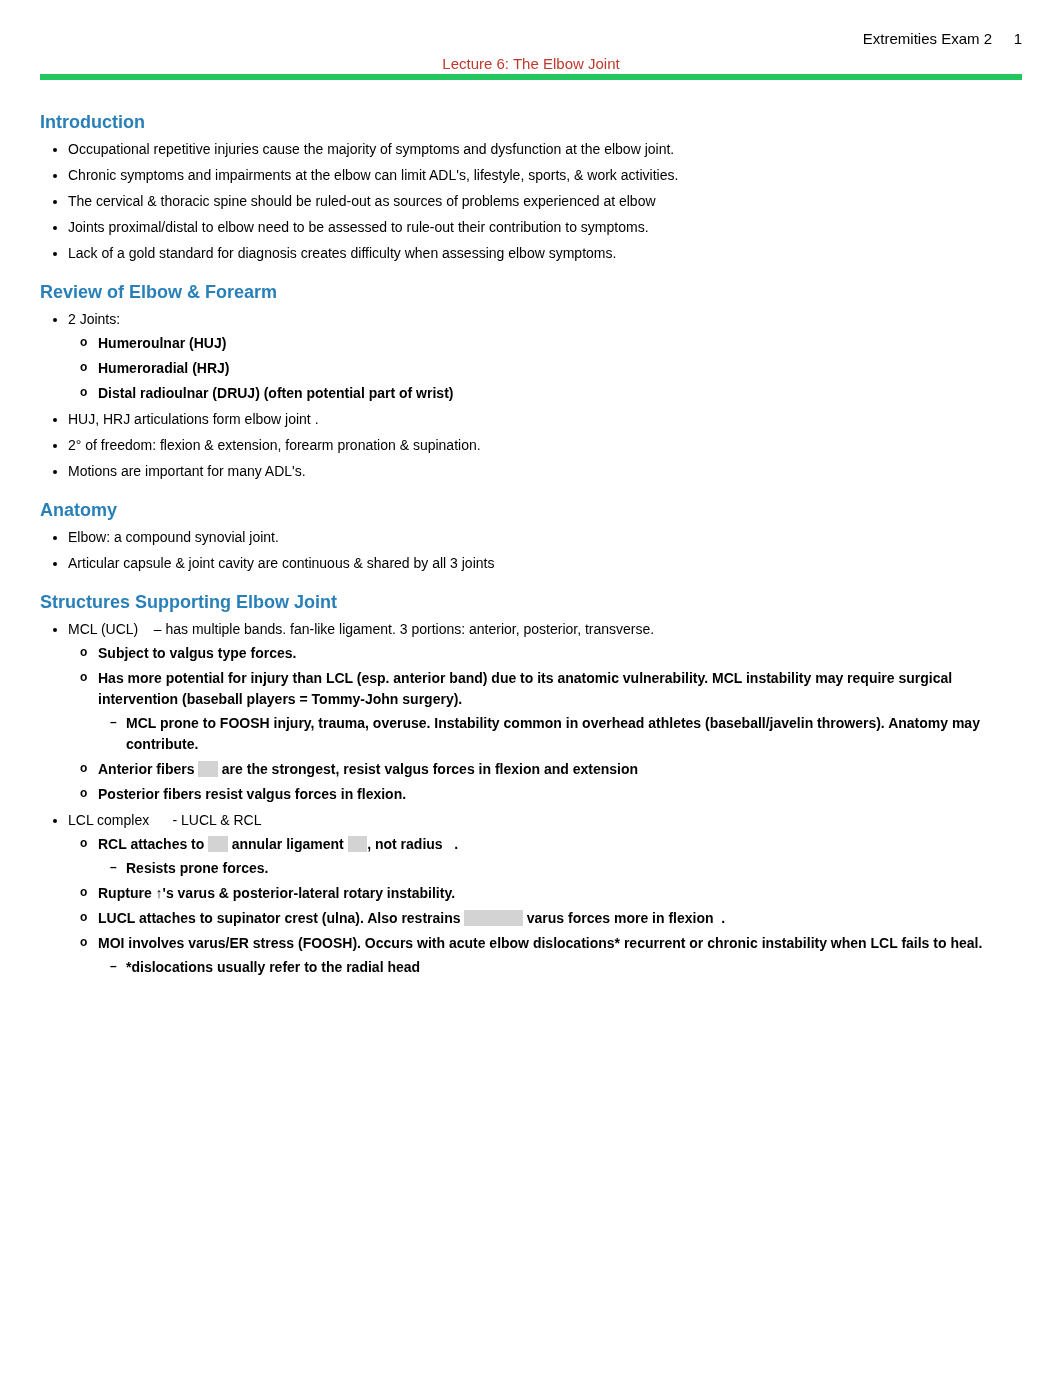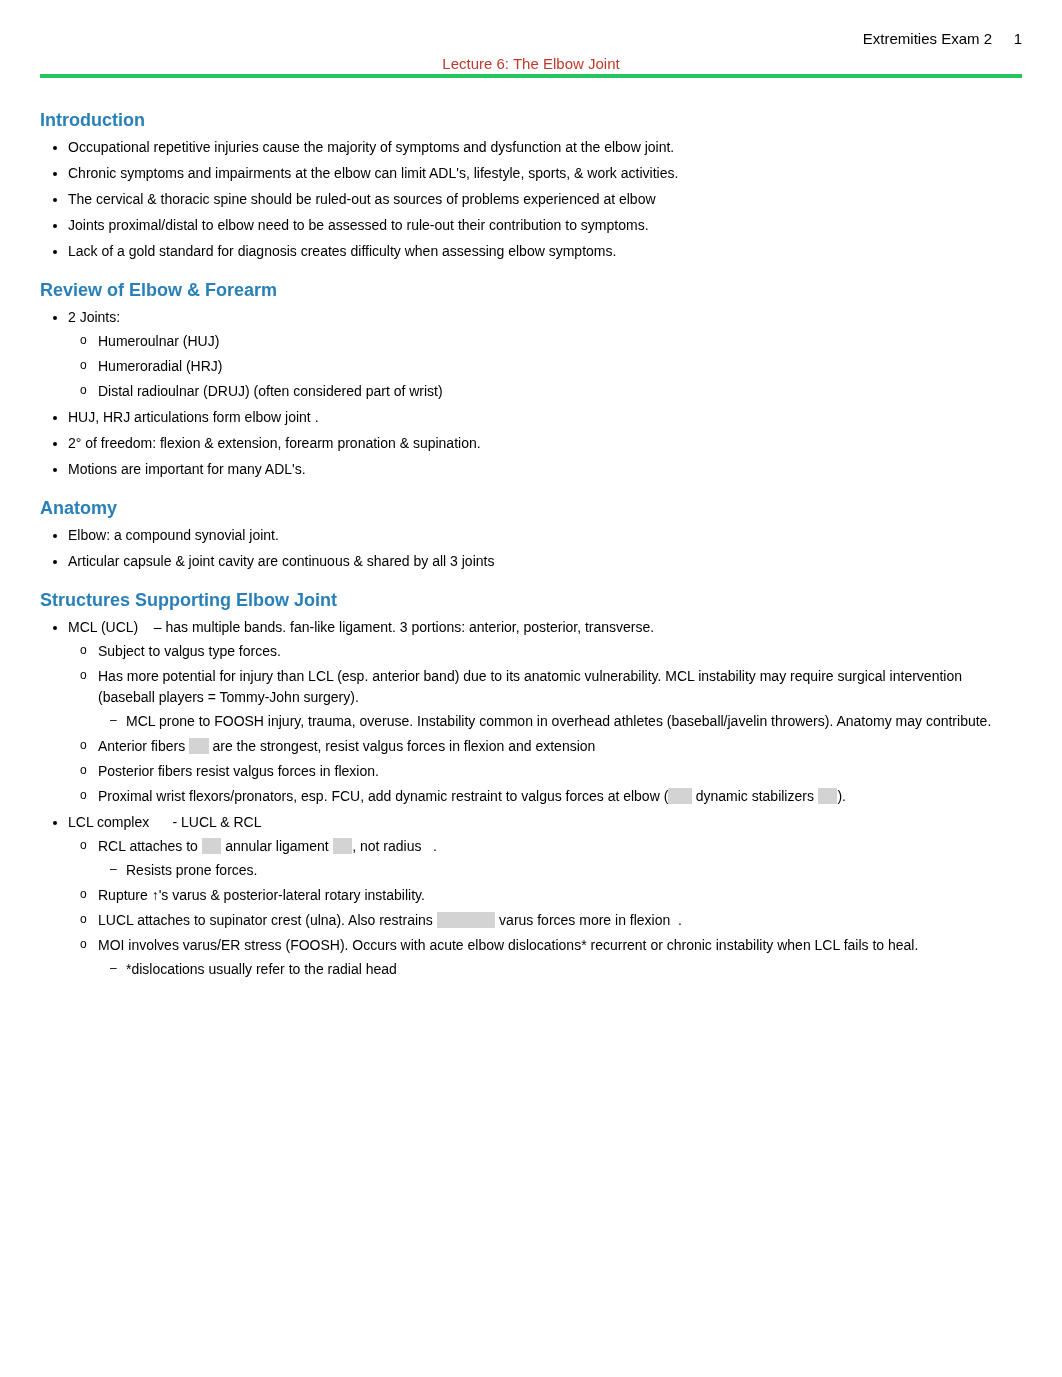"Lecture 6: The Elbow Joint" .lecture-title { border-bottom: 4px solid #22c55e -> 6px solid #22c55e }
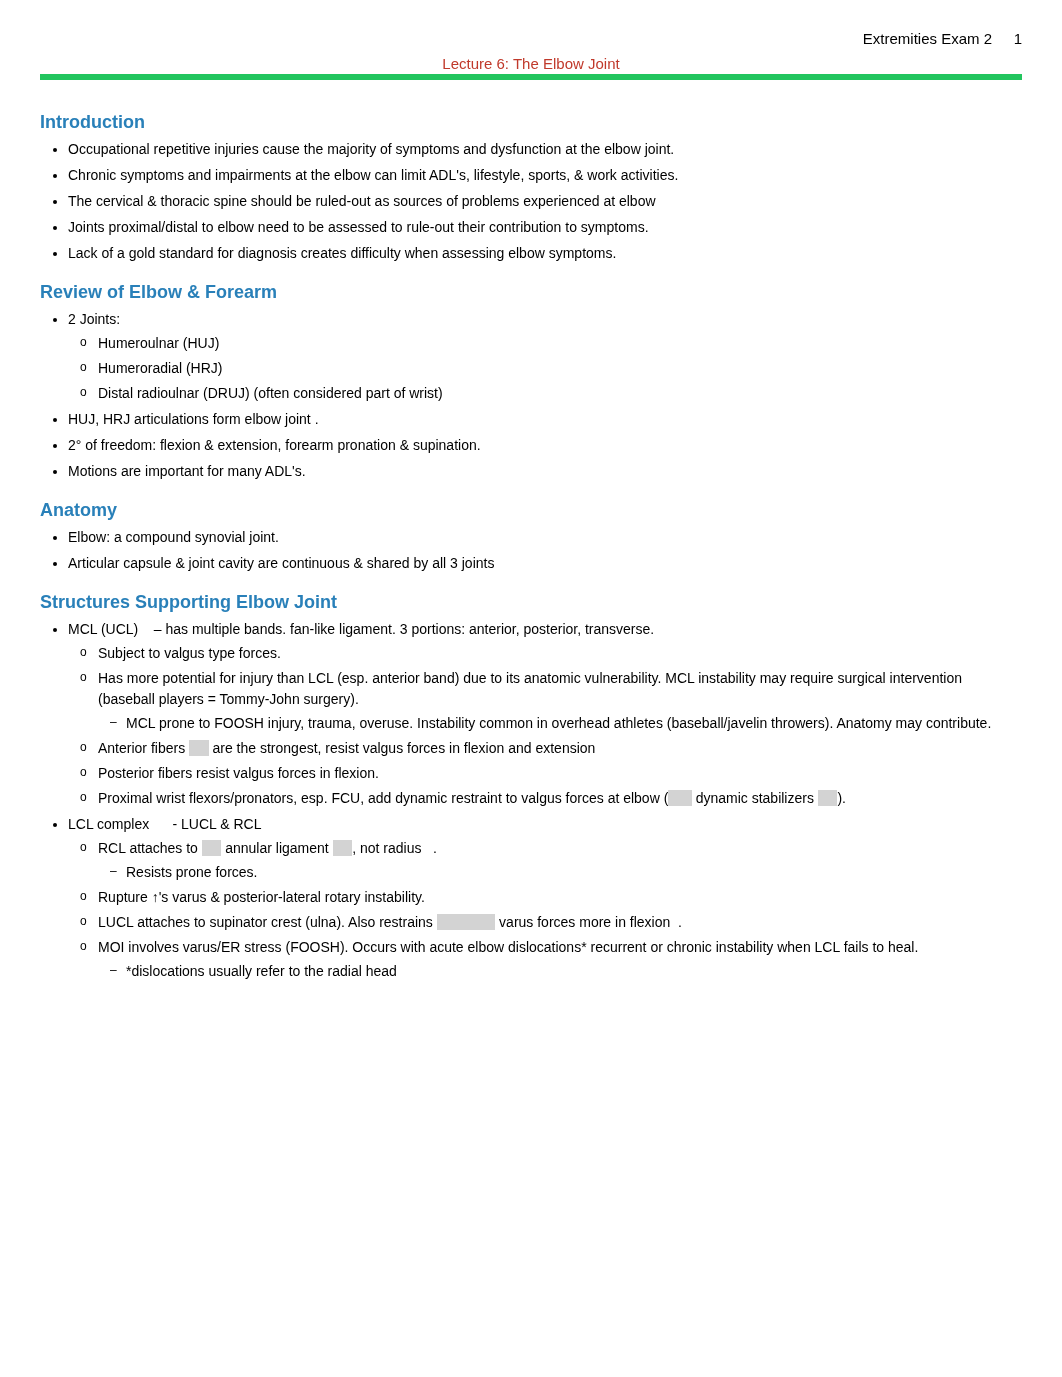"Humeroulnar (HUJ)" ul.sub-list li { font-weight: none -> bold }
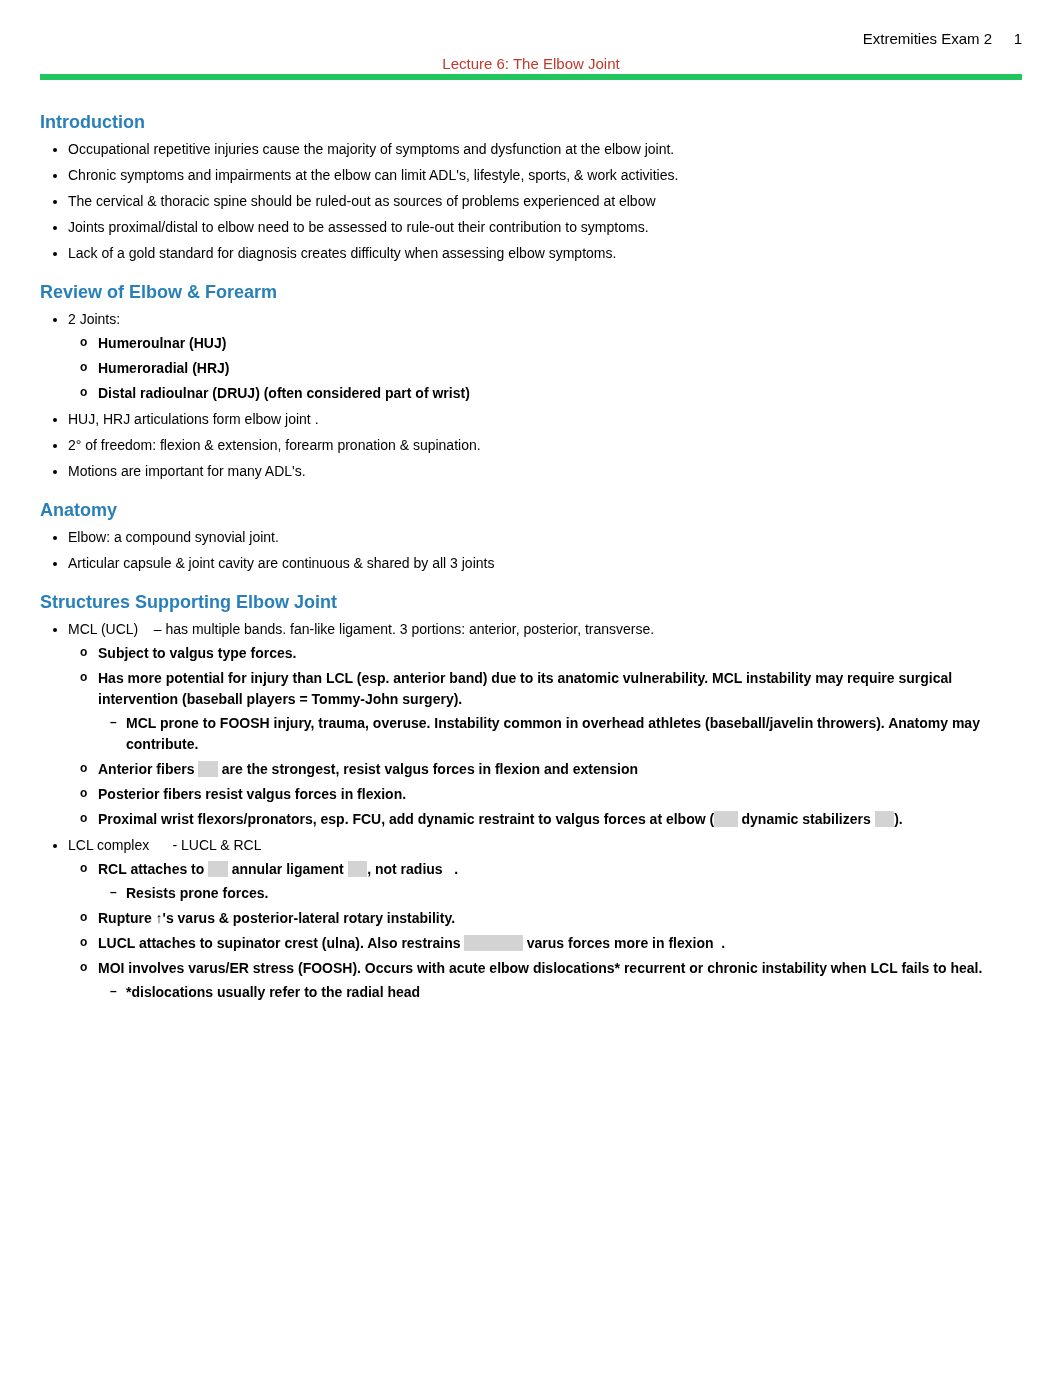"Distal radioulnar (DRUJ) (often" li { text: considered -> potential }
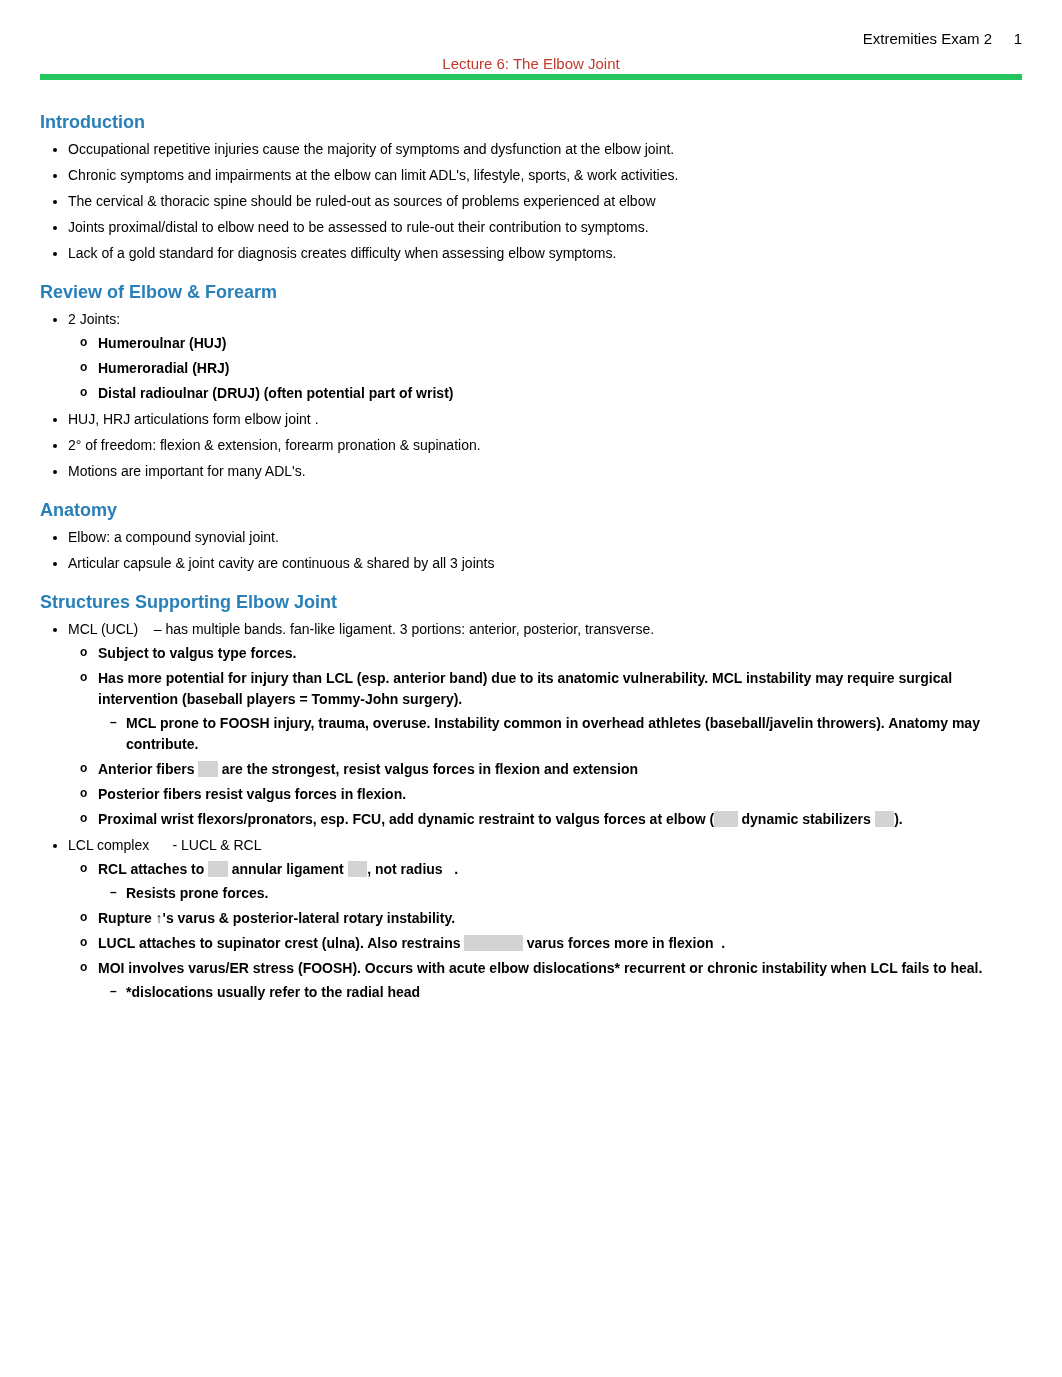"Proximal wrist flexors/pronators, esp." li { html: <li>Proximal wrist flexors/pronators, esp. FCU, add dynamic restraint to valgus forces at elbow (<span>&nbsp;&nbsp;&nbsp;&nbsp;&nbsp;</span> dynamic stabilizers <span>&nbsp;&nbsp;&nbsp;&nbsp;</span>).</li> -> none }
